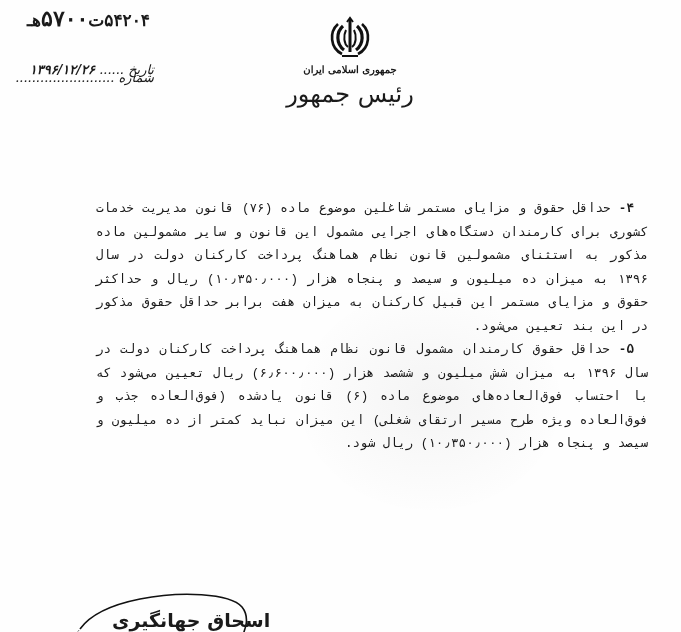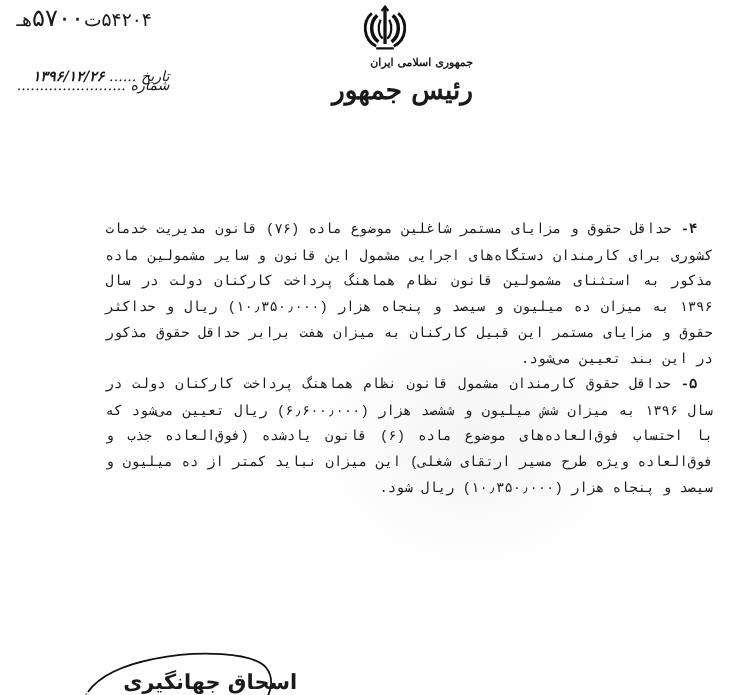"۵۴۲۰۴ت۵۷۰۰هـ" .ref-number { font-weight: normal -> bold; right: 16px -> 4px }
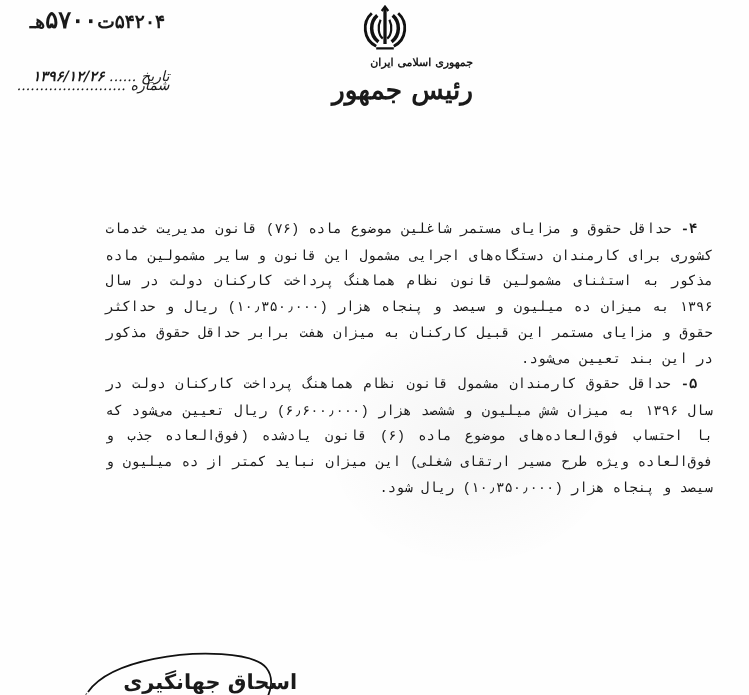"جمهوری اسلامی ایران" .header { text-align: right -> center; top: 4px -> 16px }
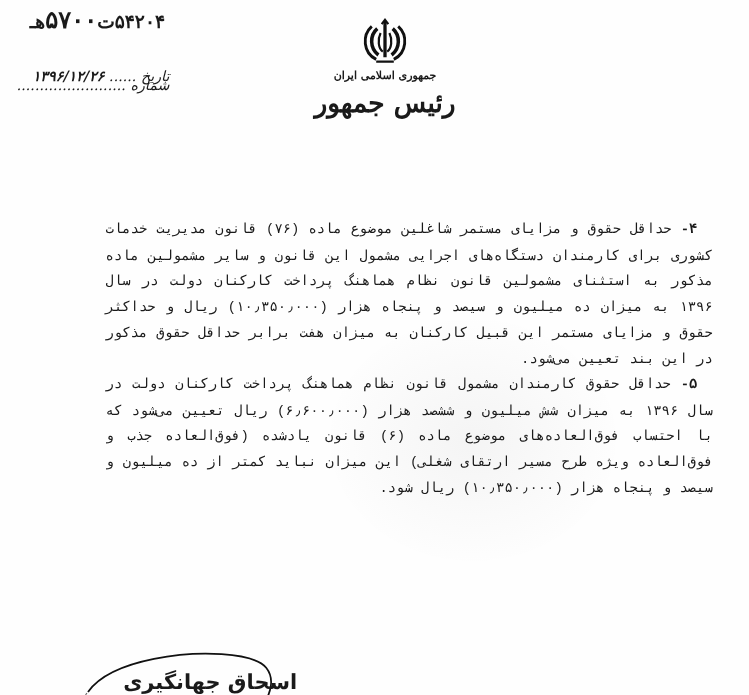"رئیس جمهور" .president { font-weight: bold -> normal }
